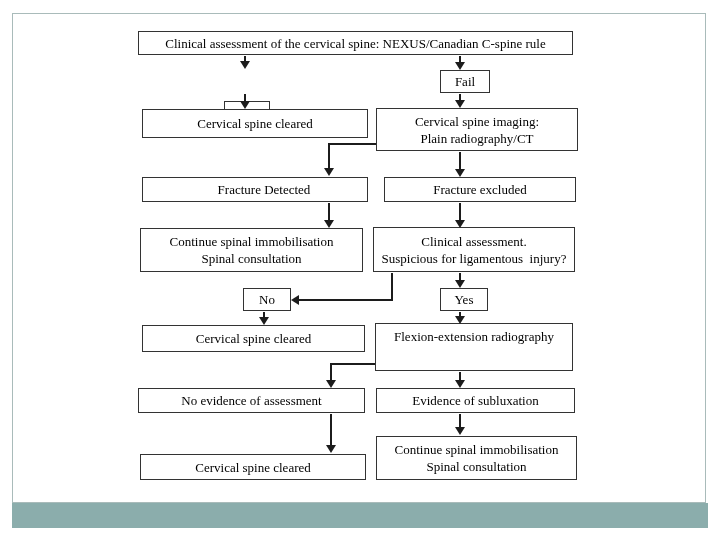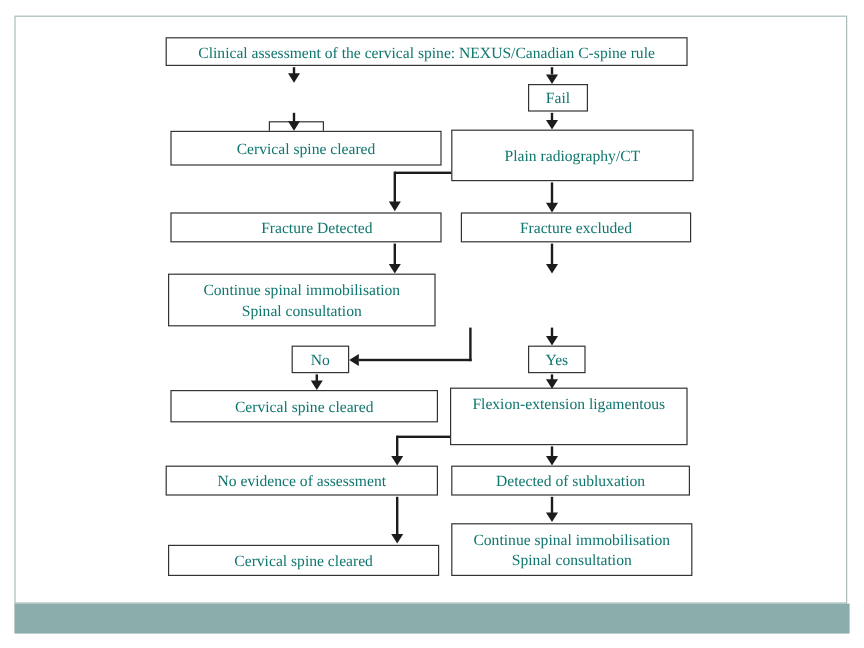"Clinical assessment of the cervical" .canvas { color: #0f766e -> #000000 }
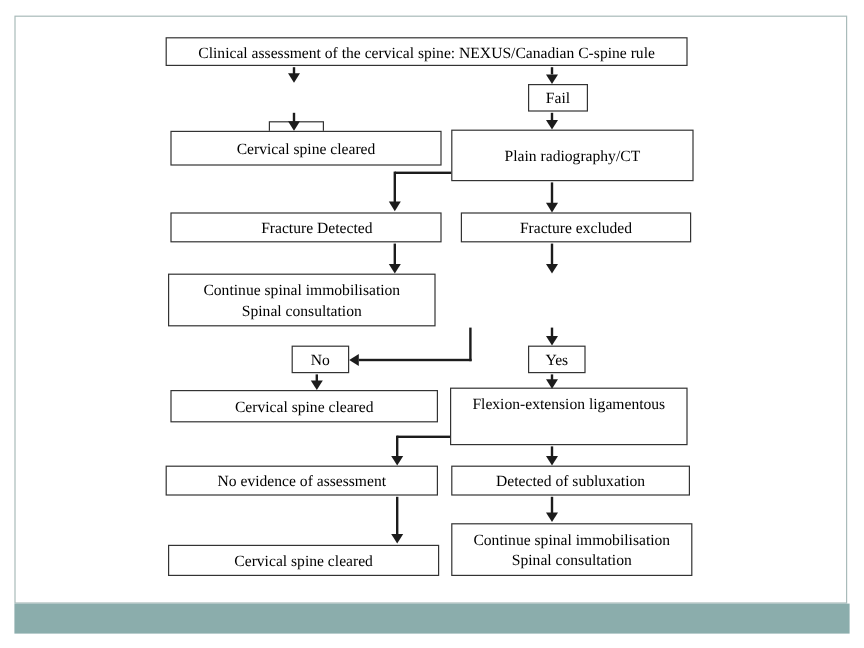"Cervical spine imaging:" span { html: none -> <span>Cervical spine imaging:</span> }
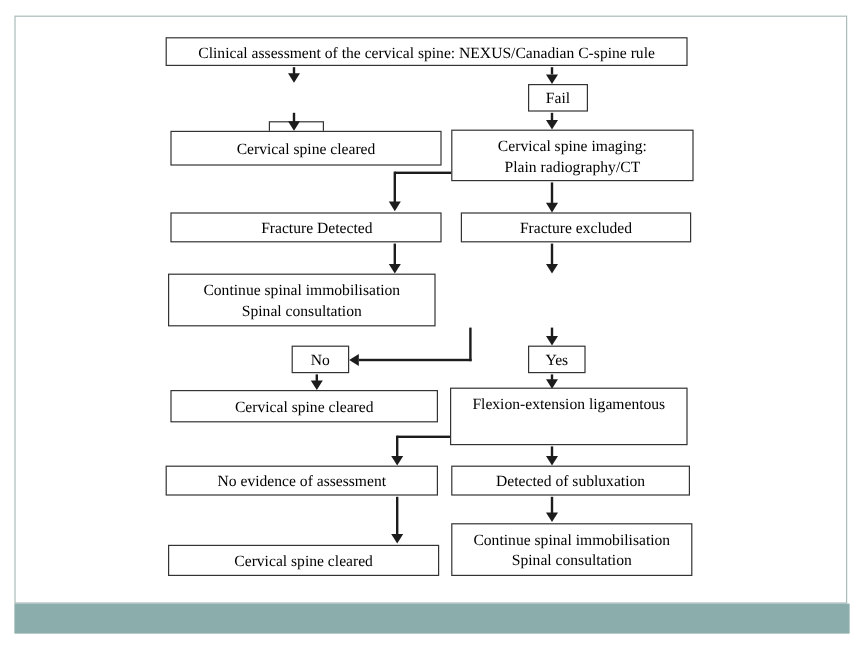"Clinical assessment." div.node { html: none -> <div> <span>Clinical assessment.</span> <span>Suspicious for ligamentous injury?</span> </div> }
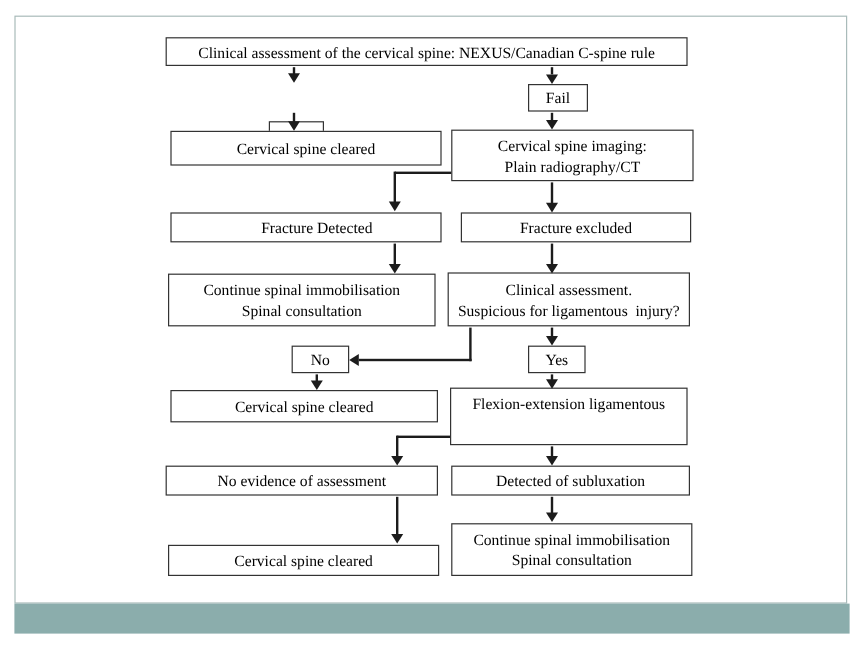"Flexion-extension ligamentous" span { text: ligamentous -> radiography }
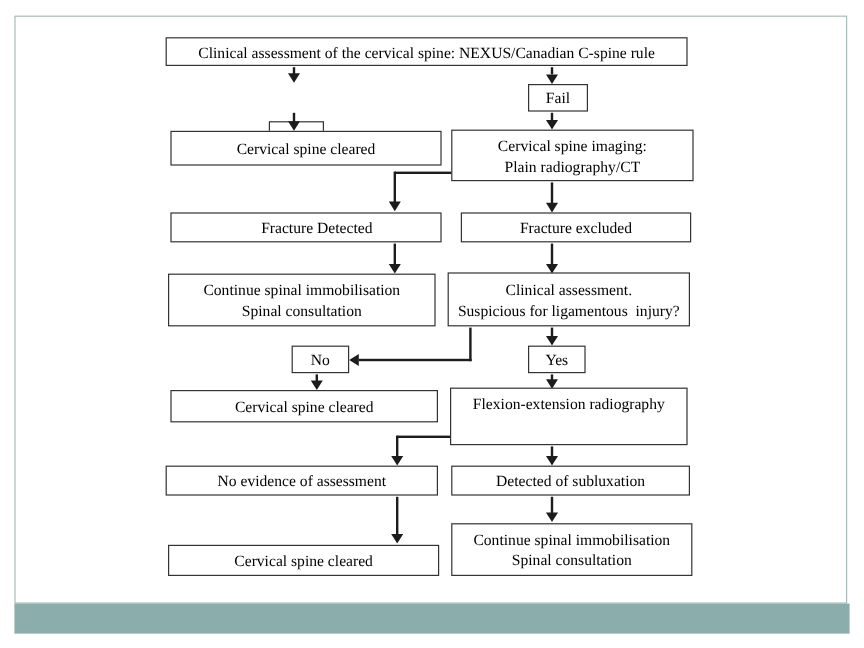"Detected of subluxation" span { text: Detected -> Evidence }
